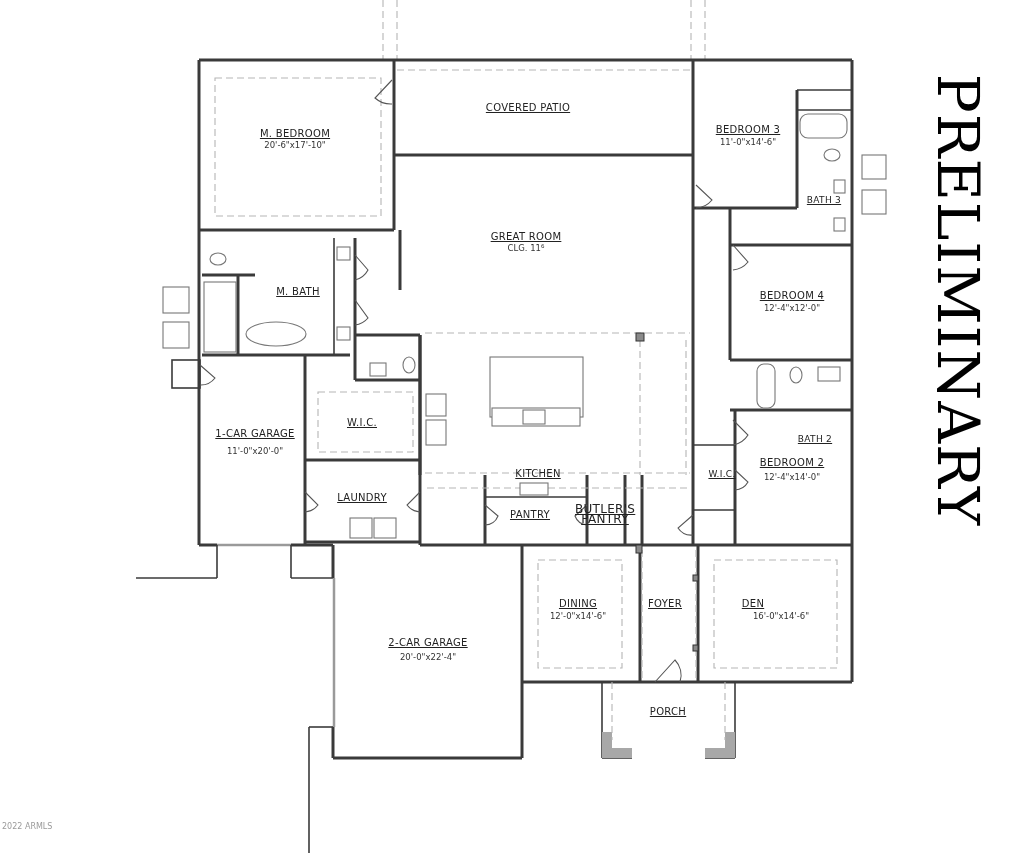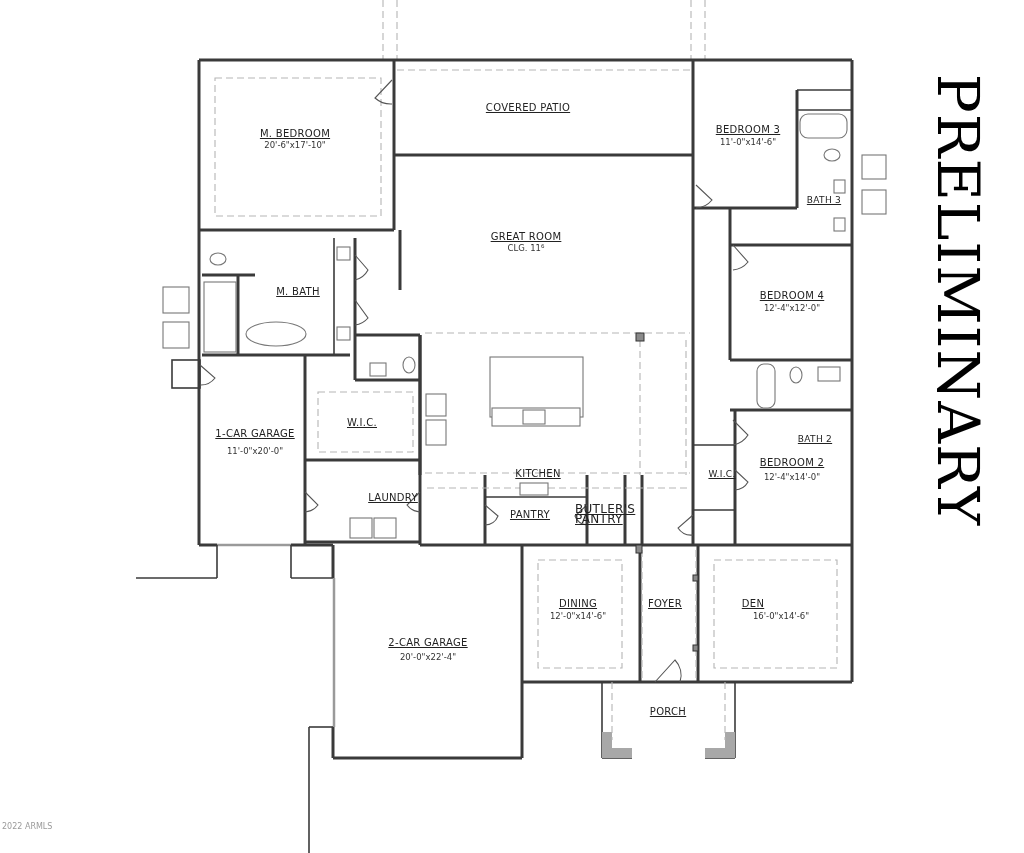"COVERED PATIO" .room-label { text-align: left -> center }
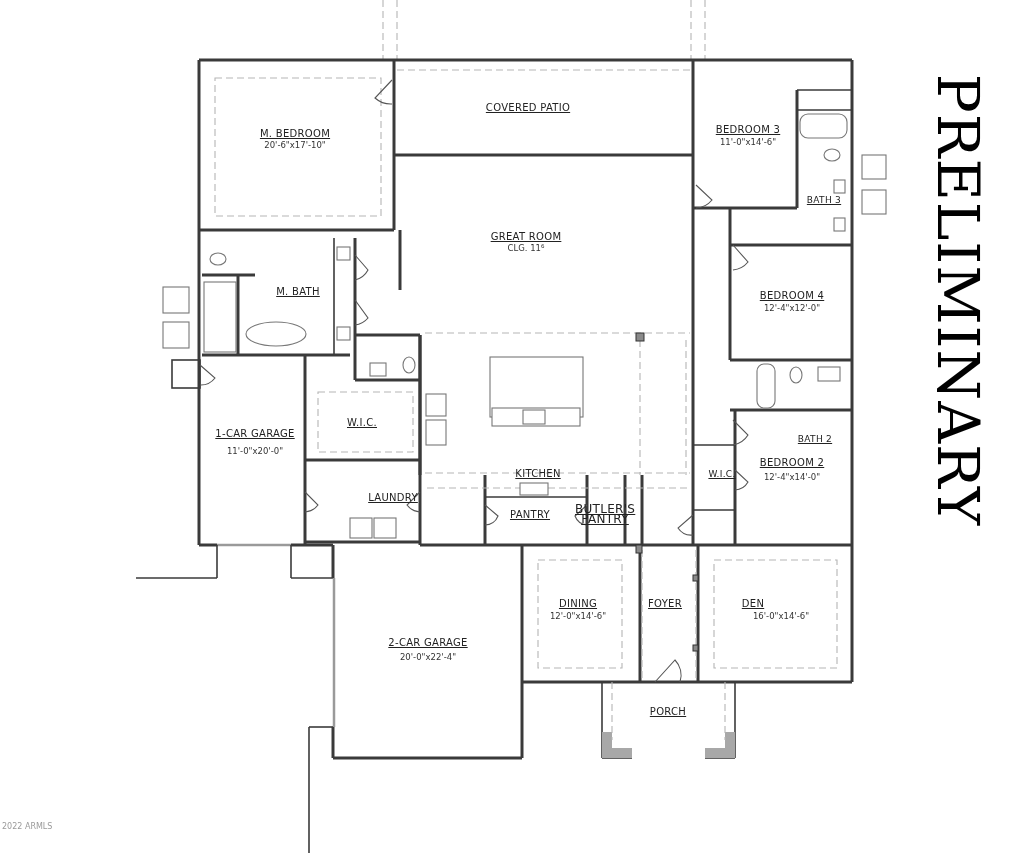"LAUNDRY" div.room-label { margin-left: 31px -> none }
